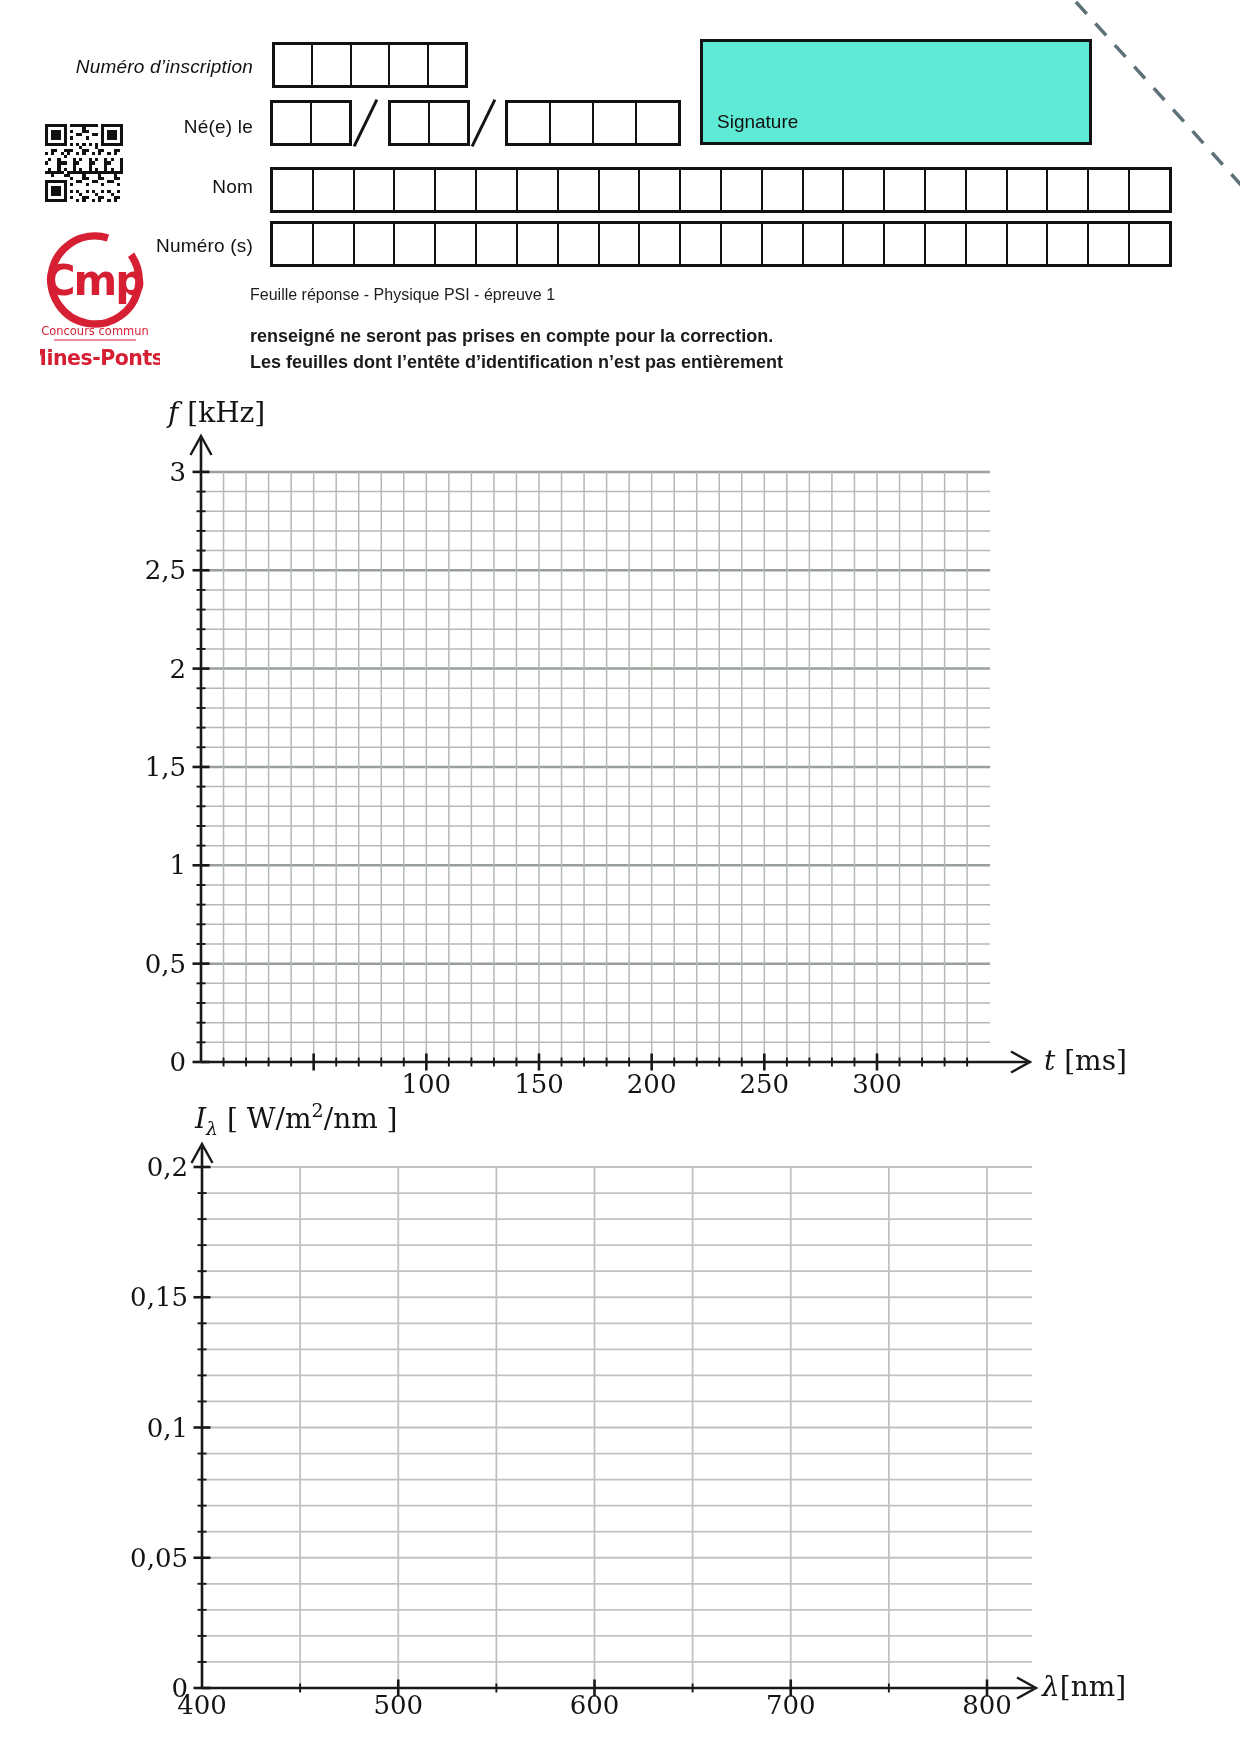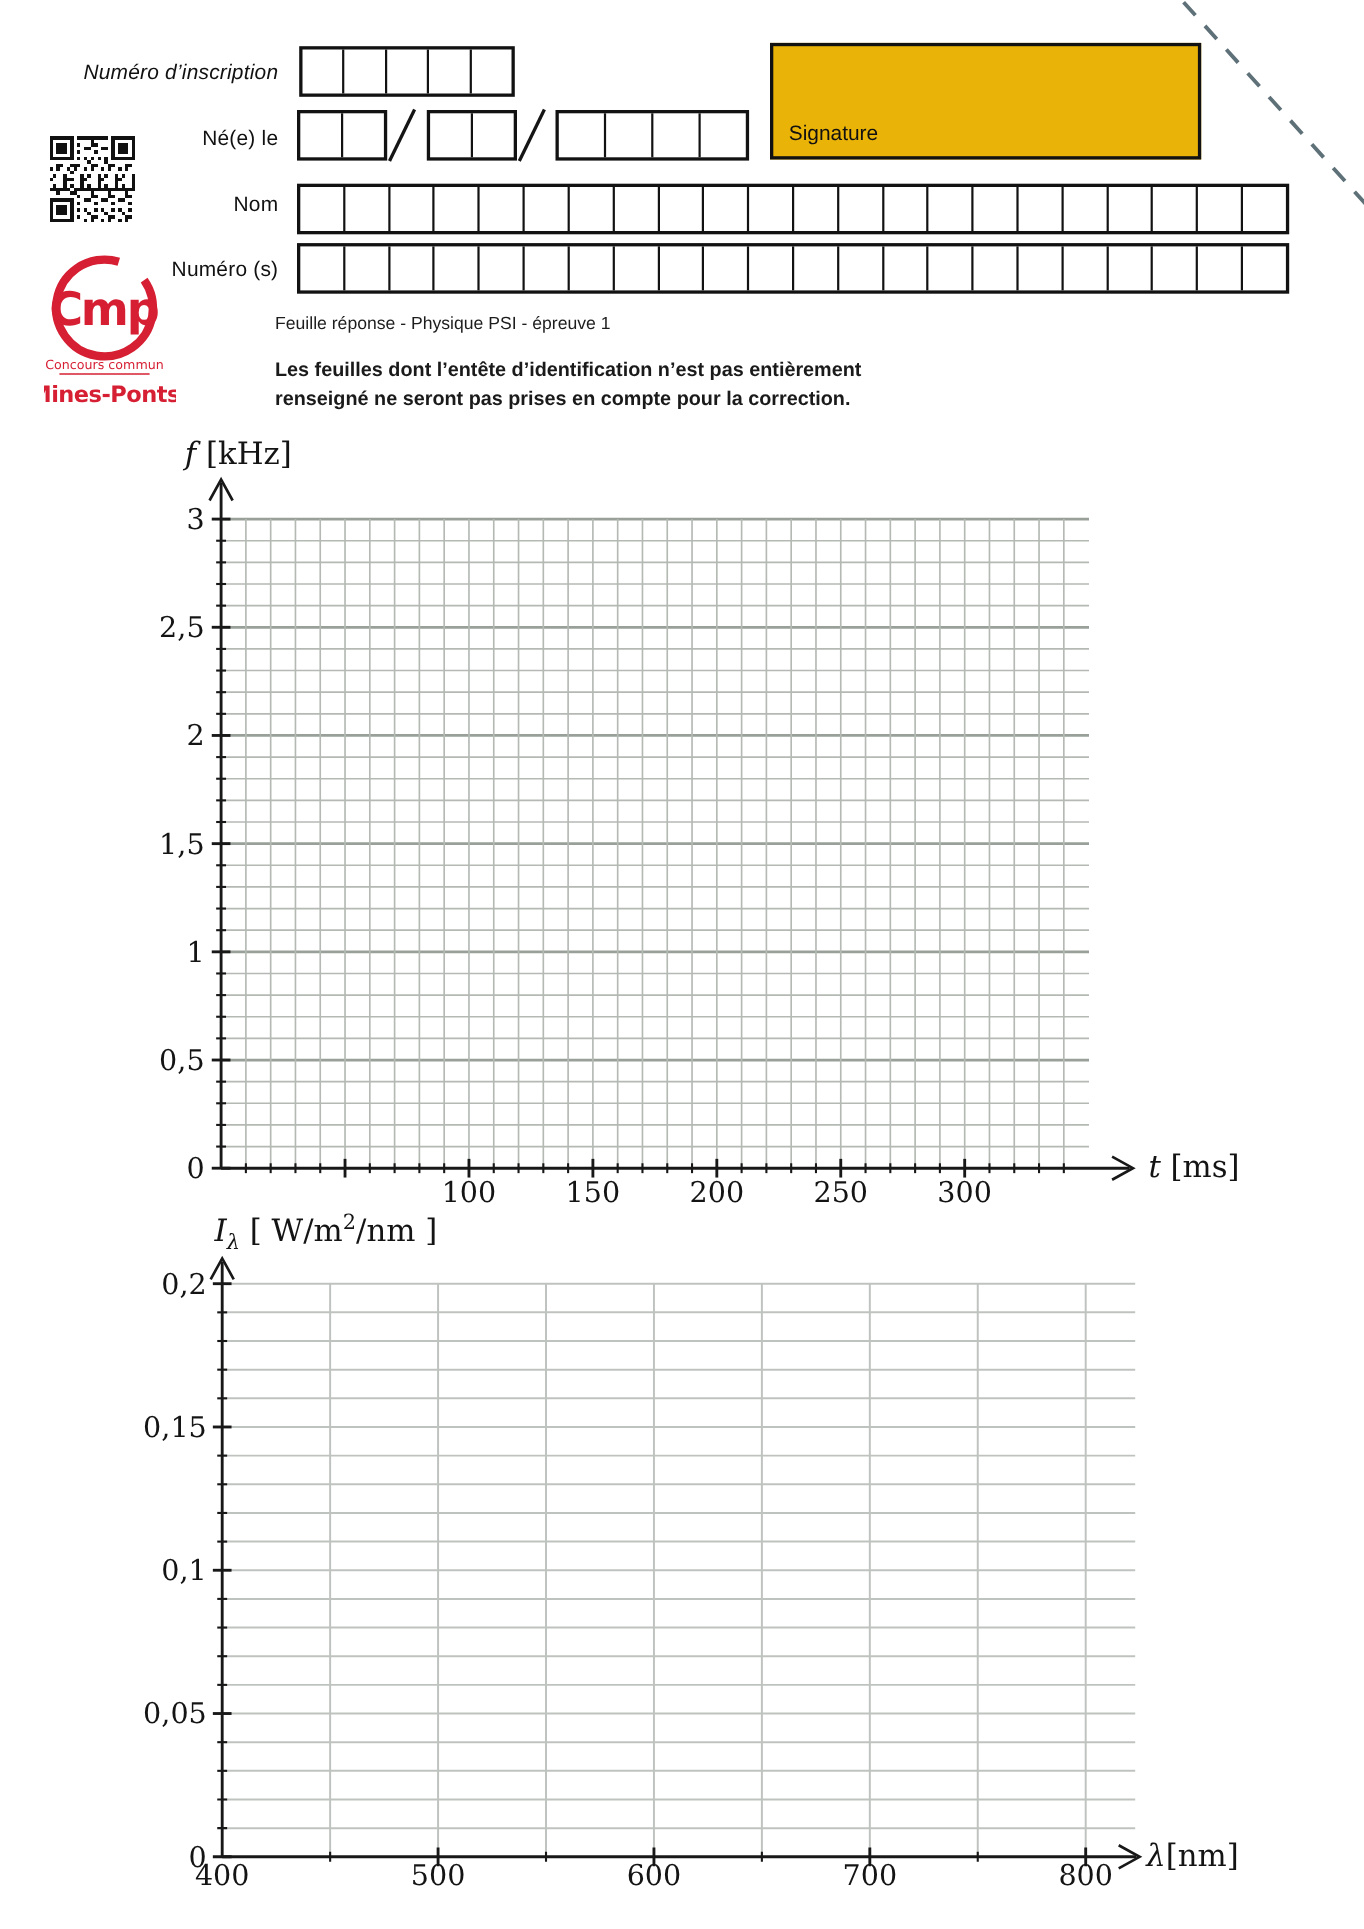"Signature" .sigbox { background: #eab308 -> #5eead4 }
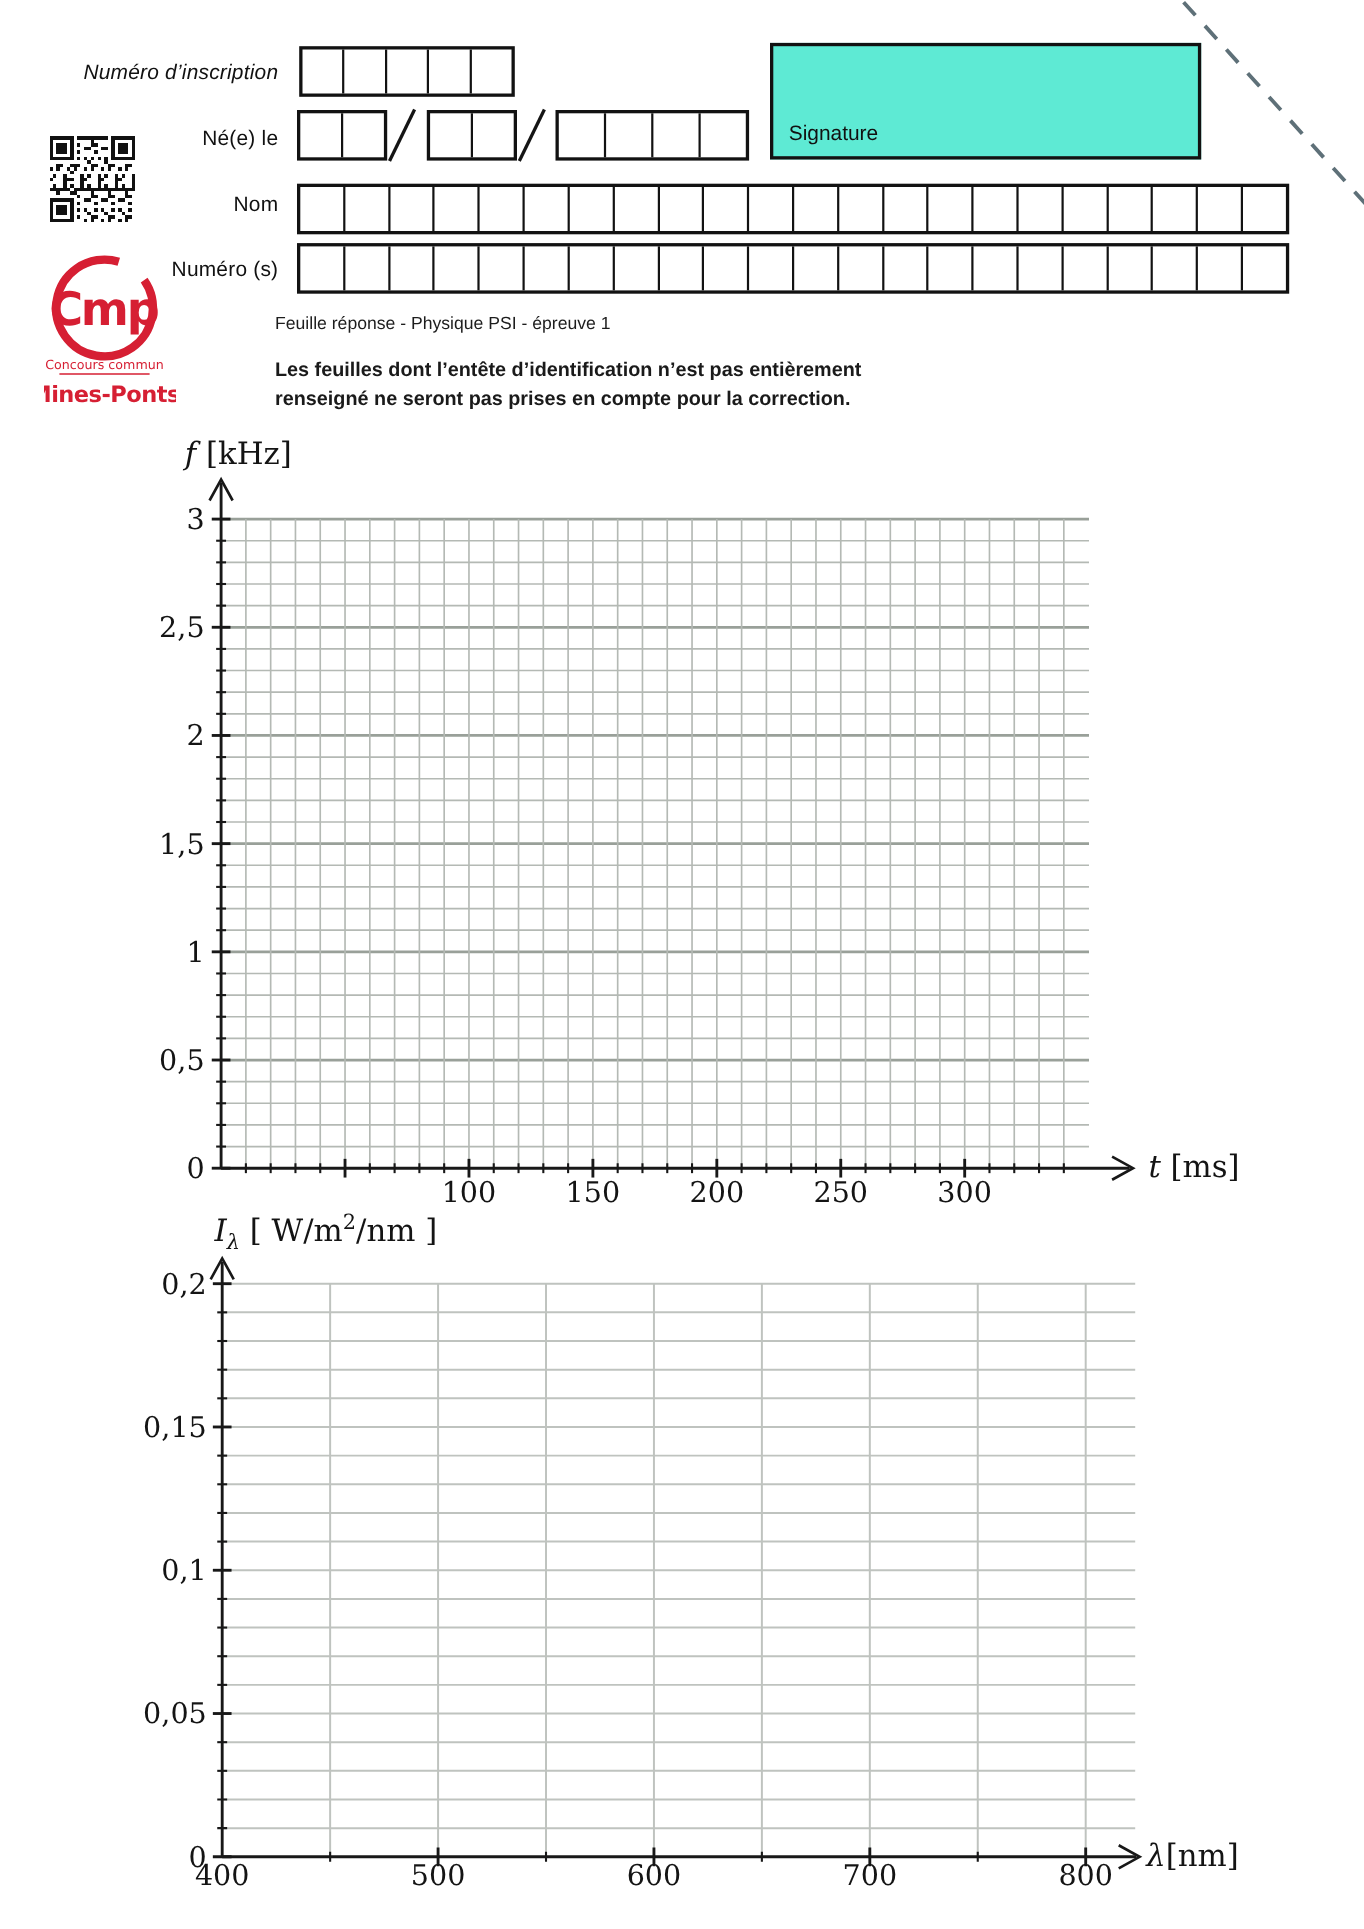"Les feuilles dont l’entête" div { order: before "renseigné ne seront pas prises" -> after "renseigné ne seront pas prises" }
